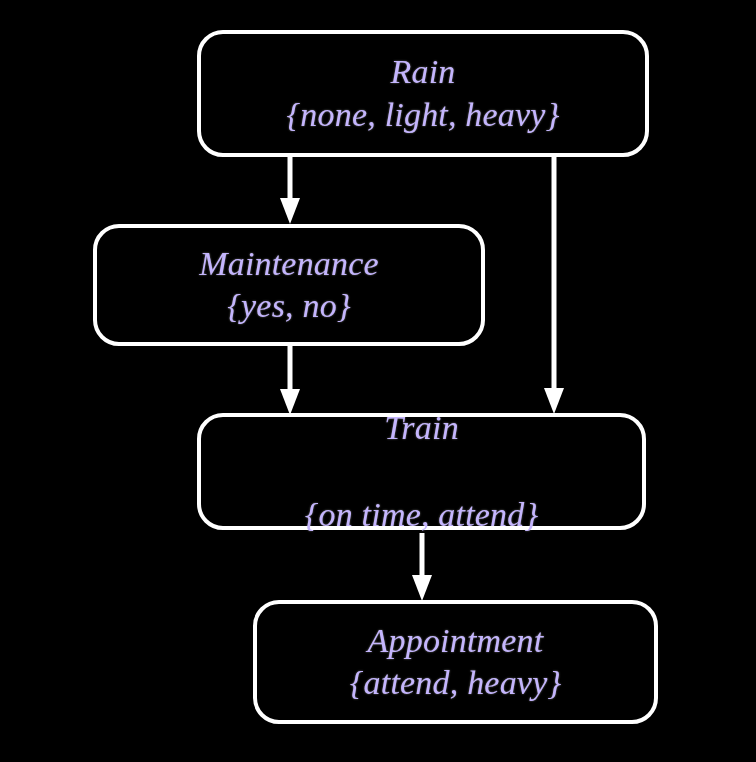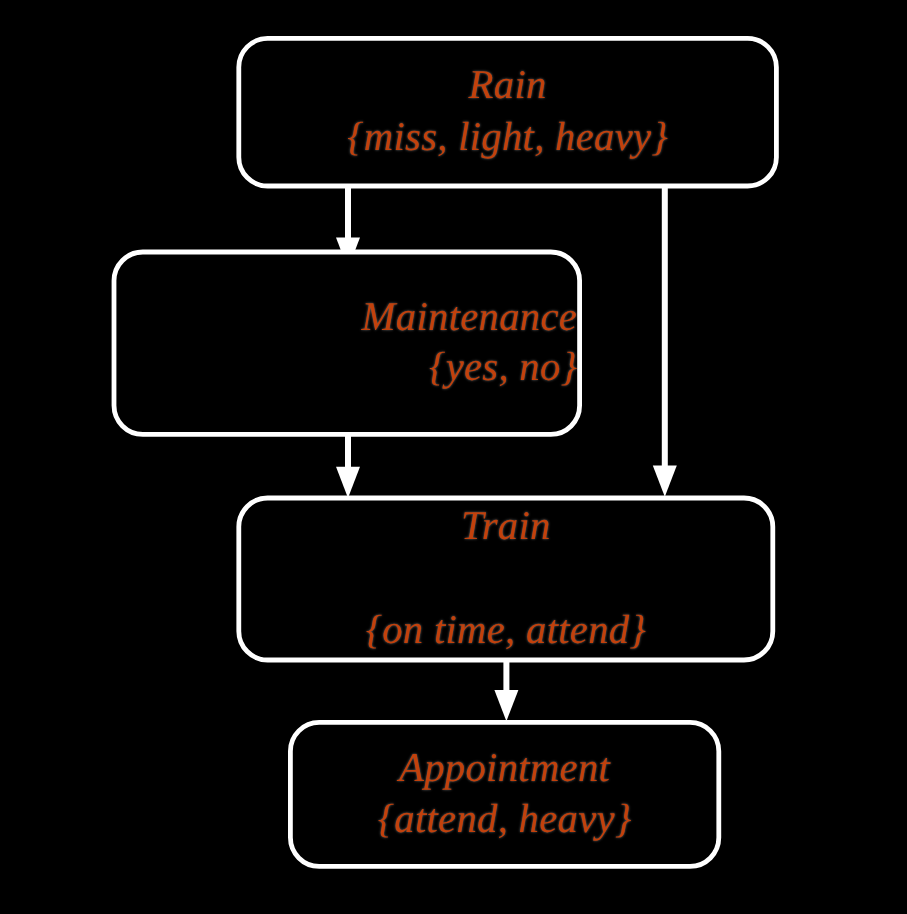"Rain" .node { color: #c2410c -> #c4b5fd }
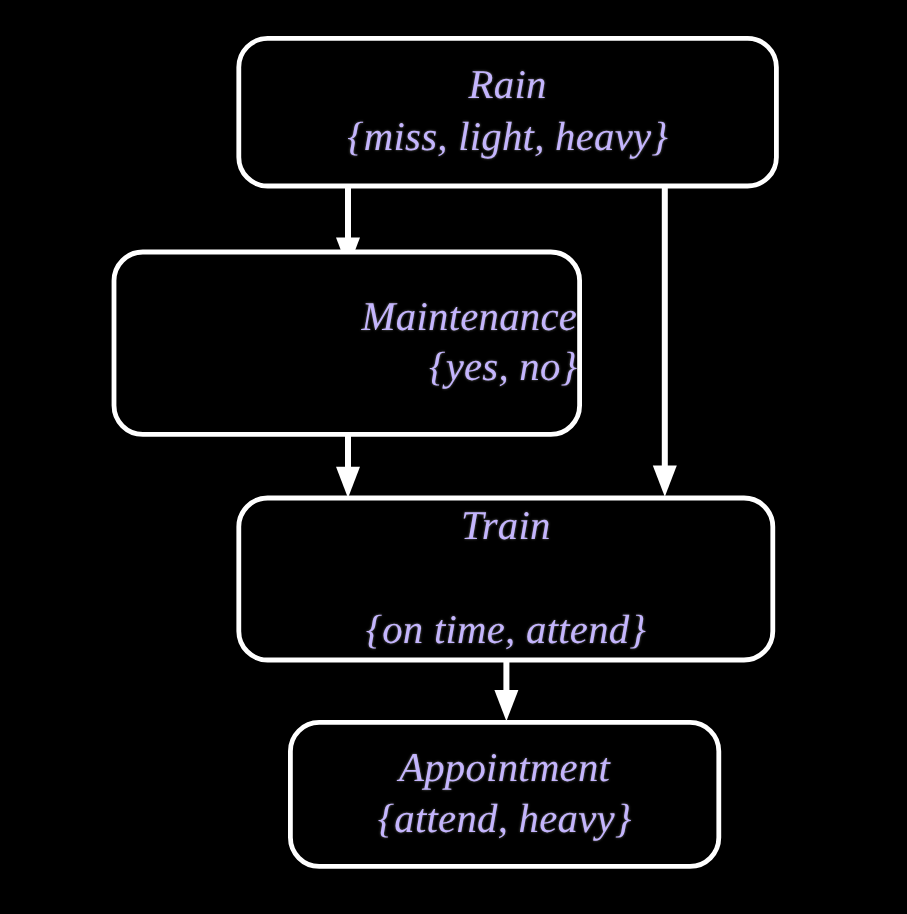"{miss, light, heavy}" div.node-domain { text: miss -> none }
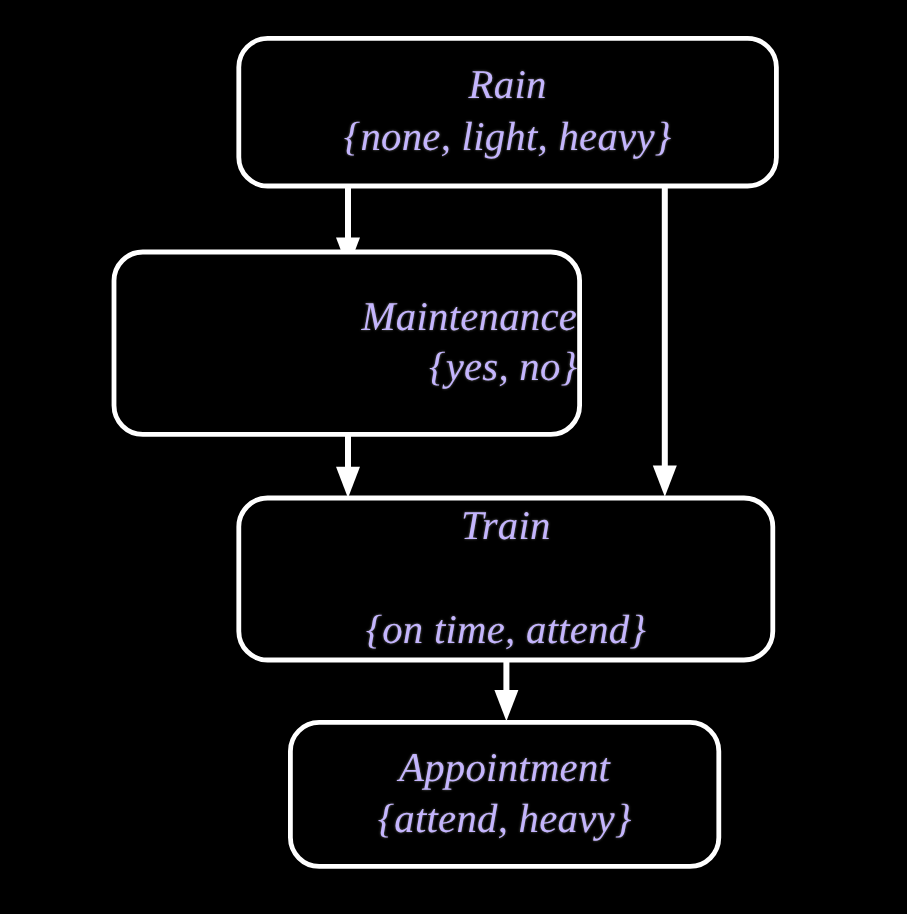"Maintenance" #node-maintenance { align-items: flex-end -> none; height: 156px -> 122px; top: 208px -> 224px }
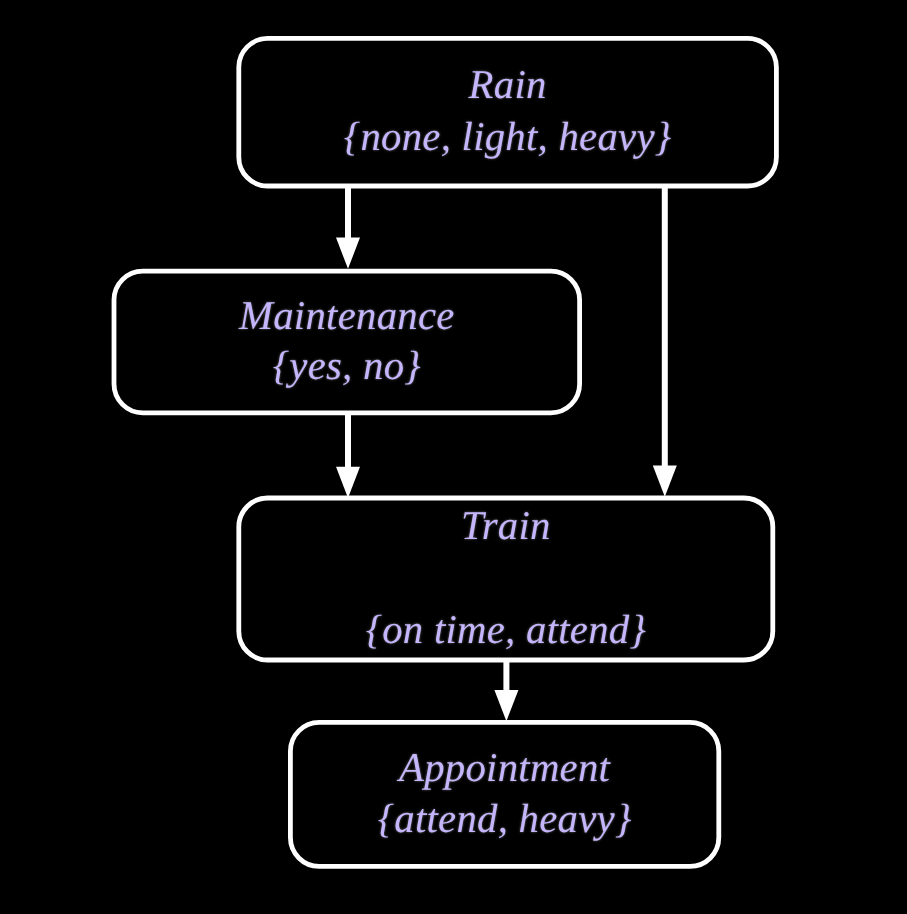"Train" #node-train { height: 139px -> 117px }
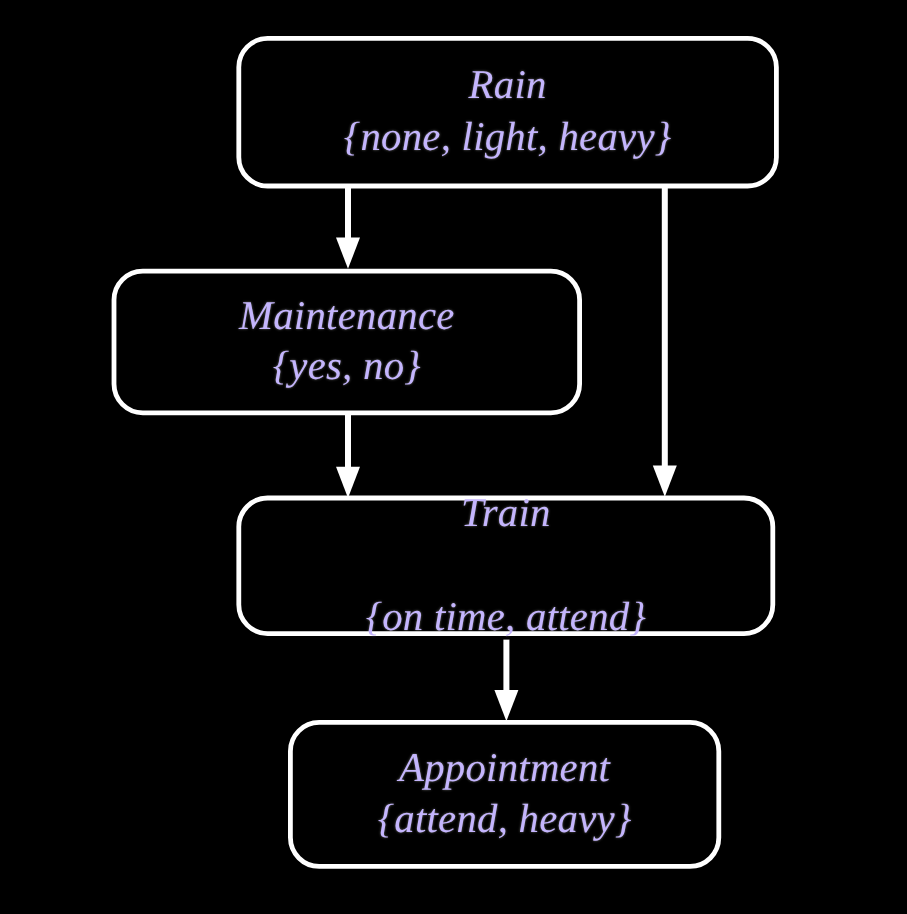"Appointment" #node-appointment { left: 240px -> 253px; width: 361px -> 405px }
